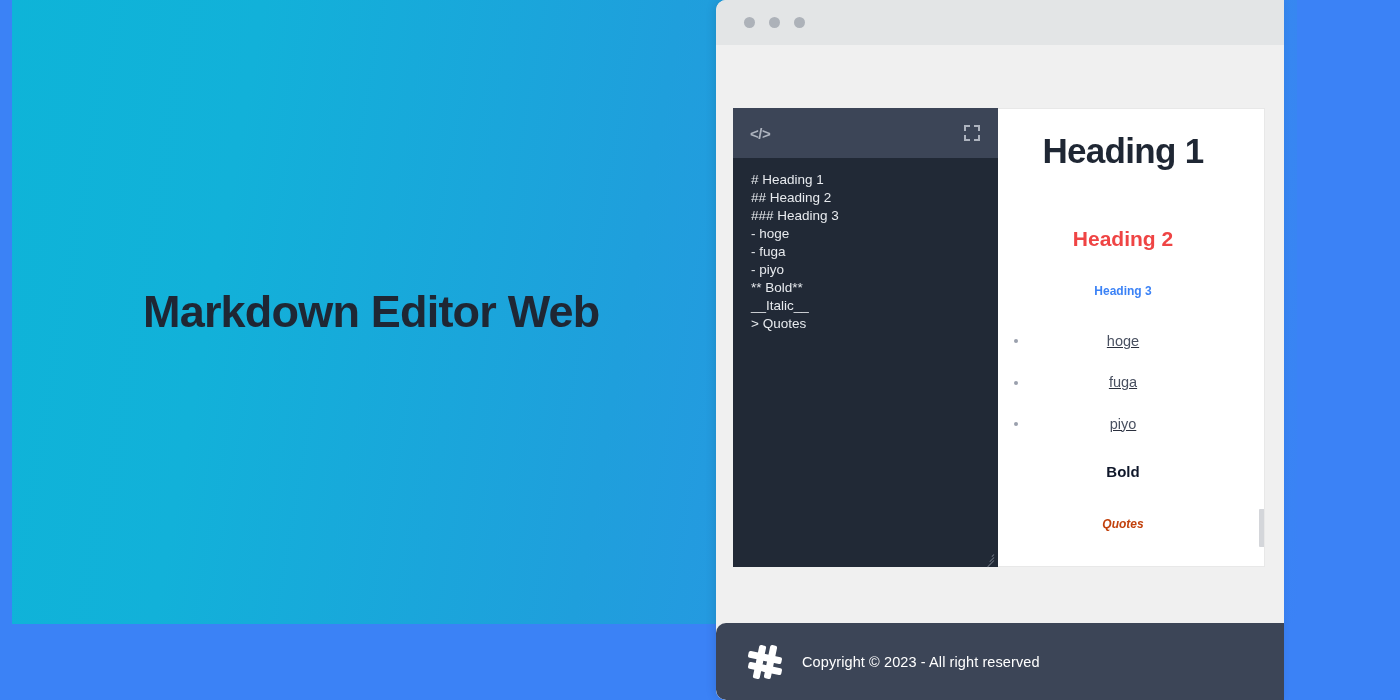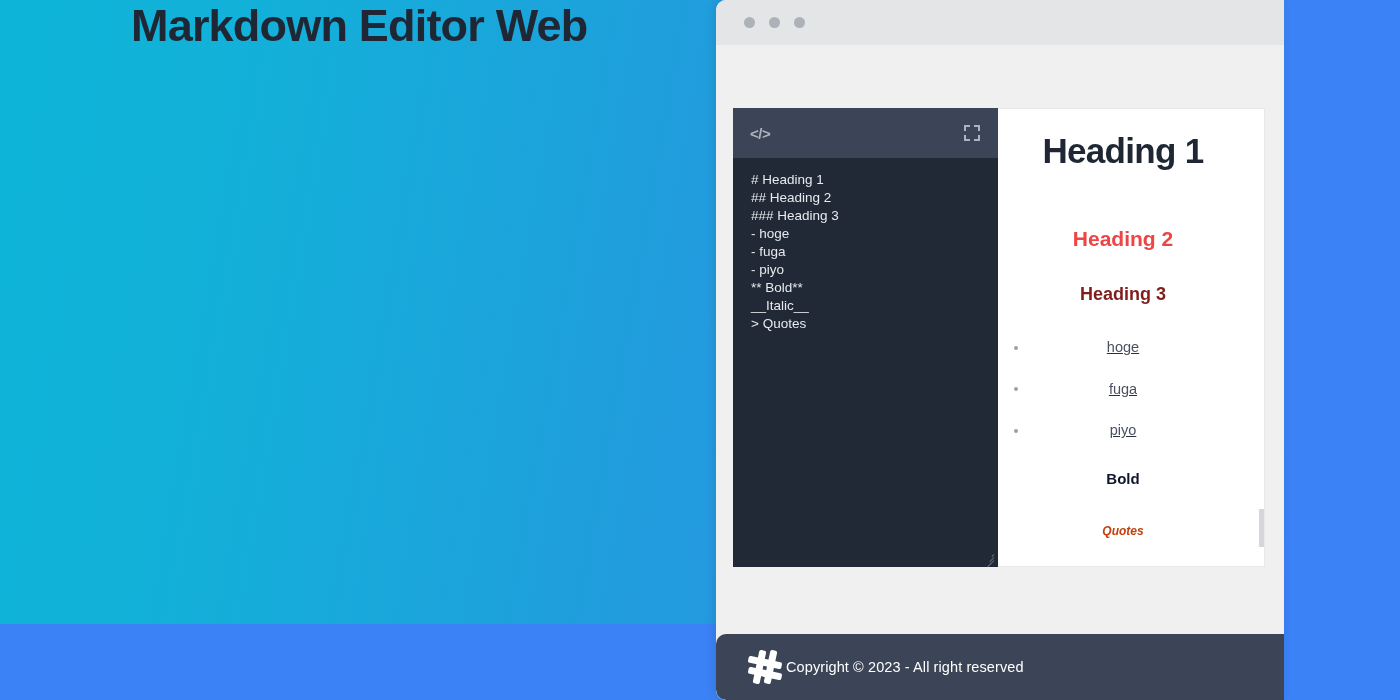"Markdown Editor Web" .hero { align-items: flex-start -> center; left: 0 -> 12px }
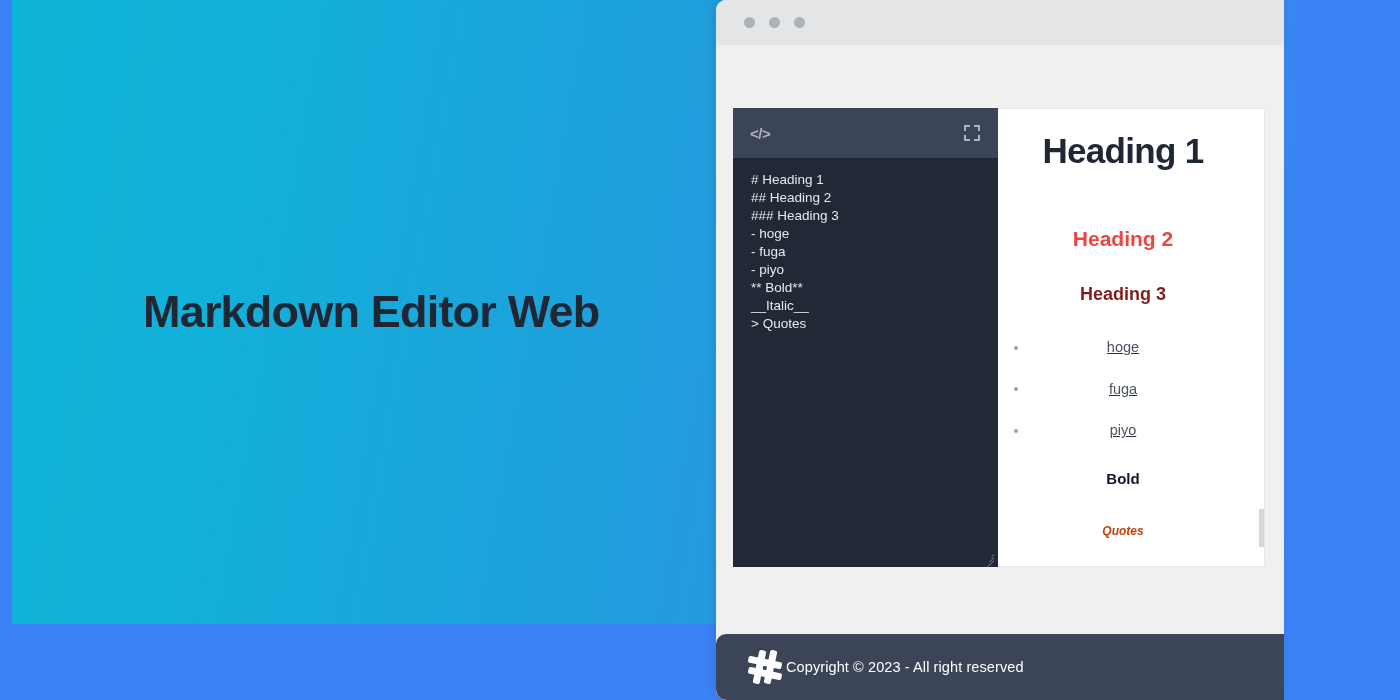"Heading 3" .preview h3 { color: #7f1d1d -> #3b82f6; font-size: 18px -> 12px }
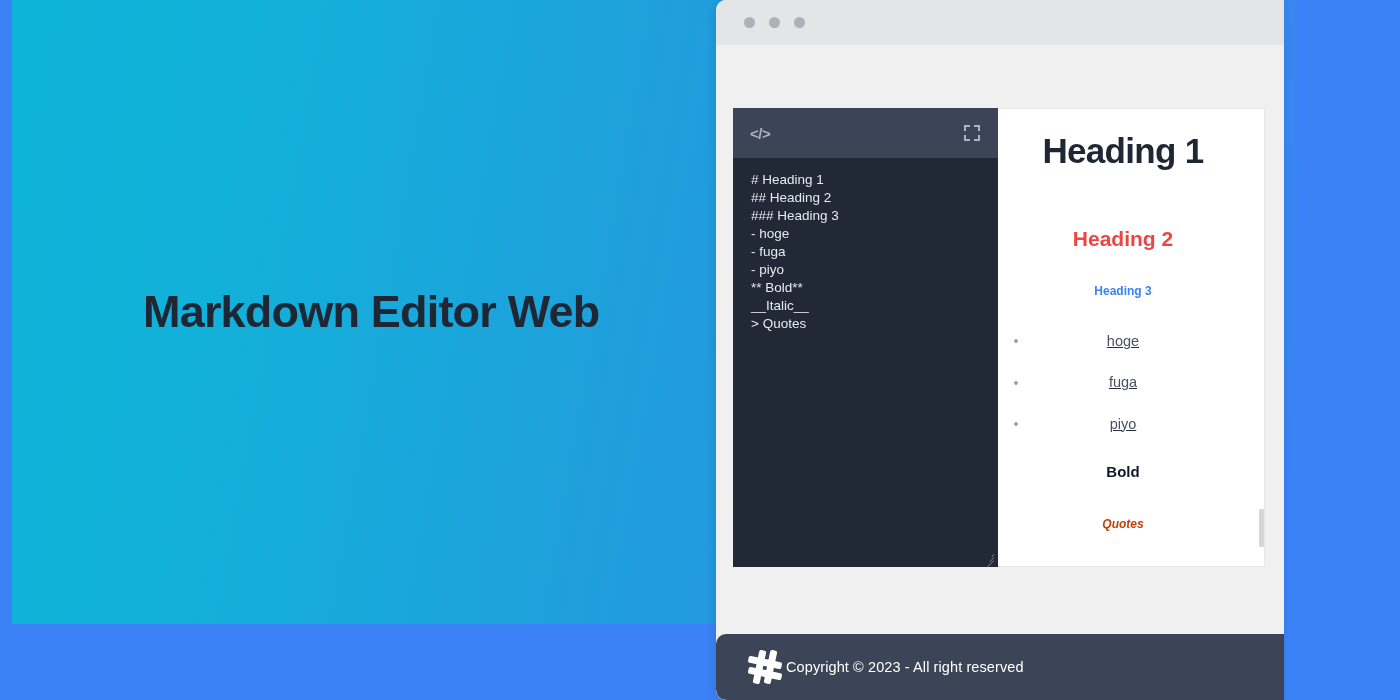"Copyright © 2023 - All" .footer { gap: 2px -> 18px; height: 66px -> 77px }
